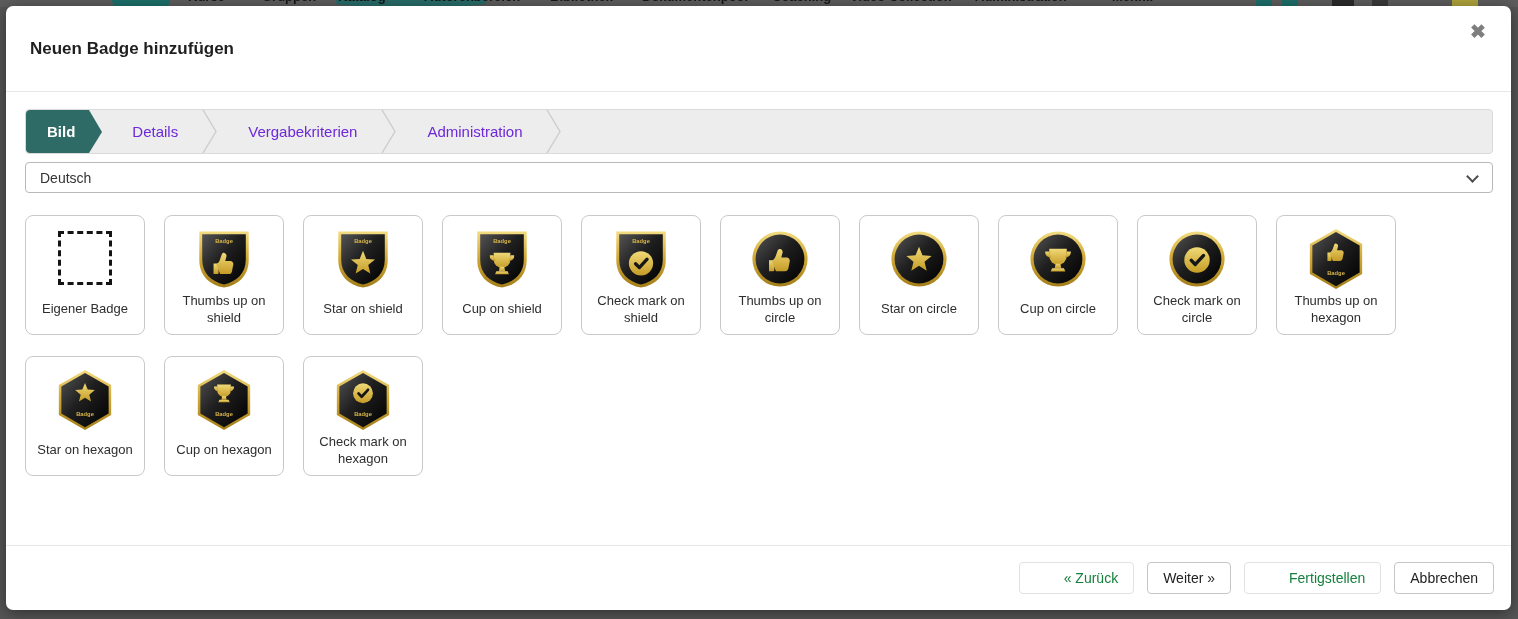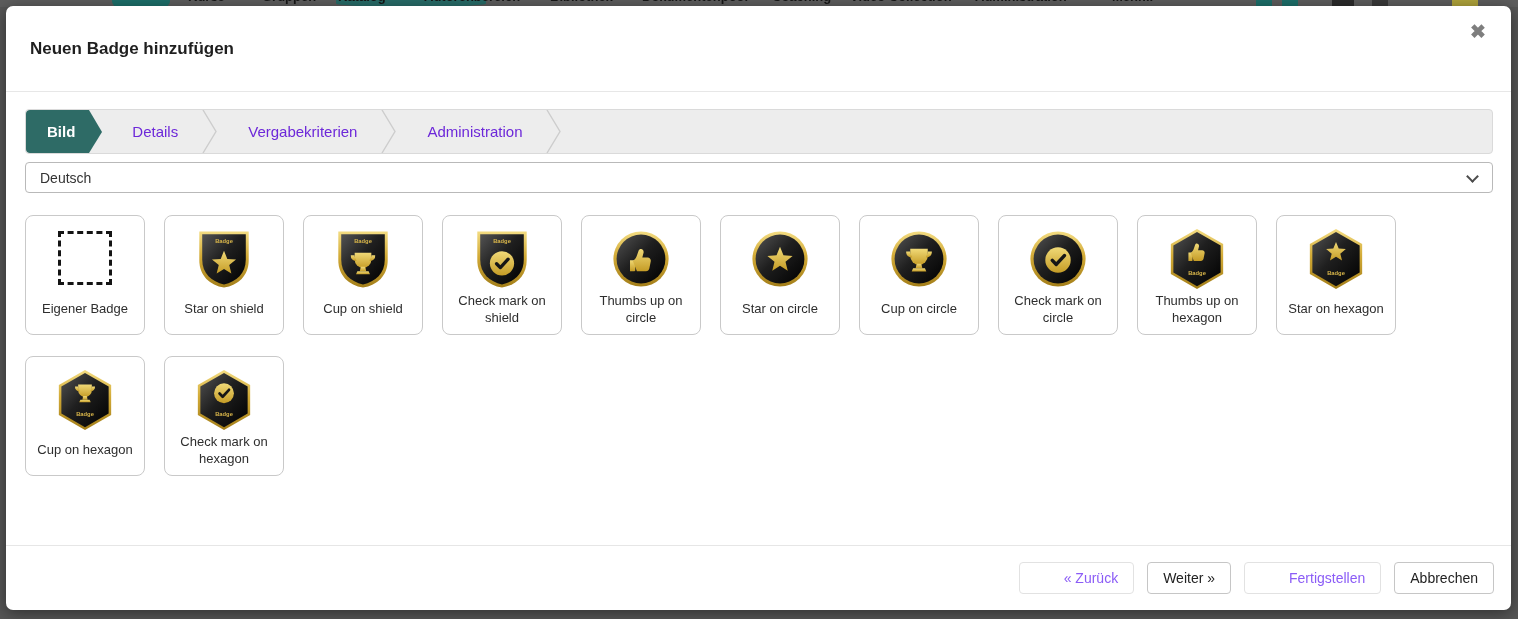"Thumbs up on shield" div.card { html: none -> <div> <div> <svg> <path></path> <path></path> <text>Badge</text> <g> <path></path> <path></path> </g> </svg> </div> <div>Thumbs up on shield</div> </div> }
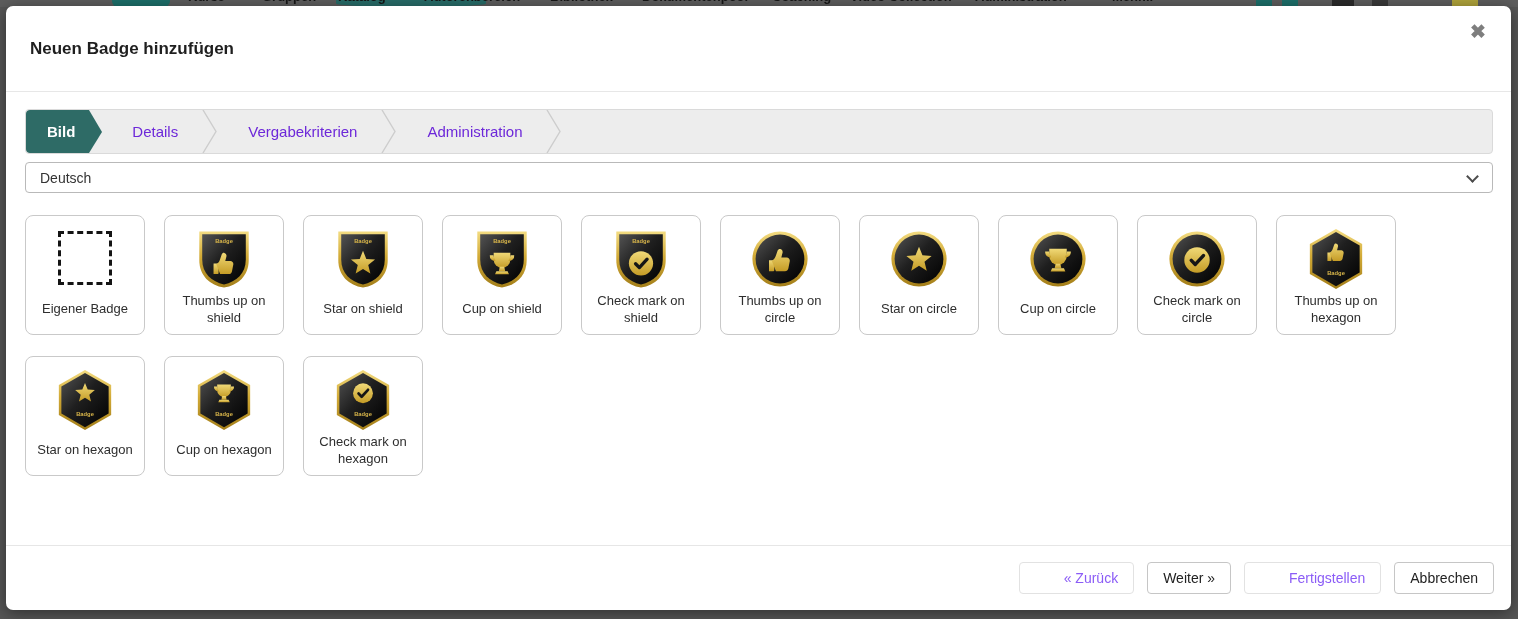"« Zurück" .btn[disabled] { color: #8b5cf6 -> #15803d }
